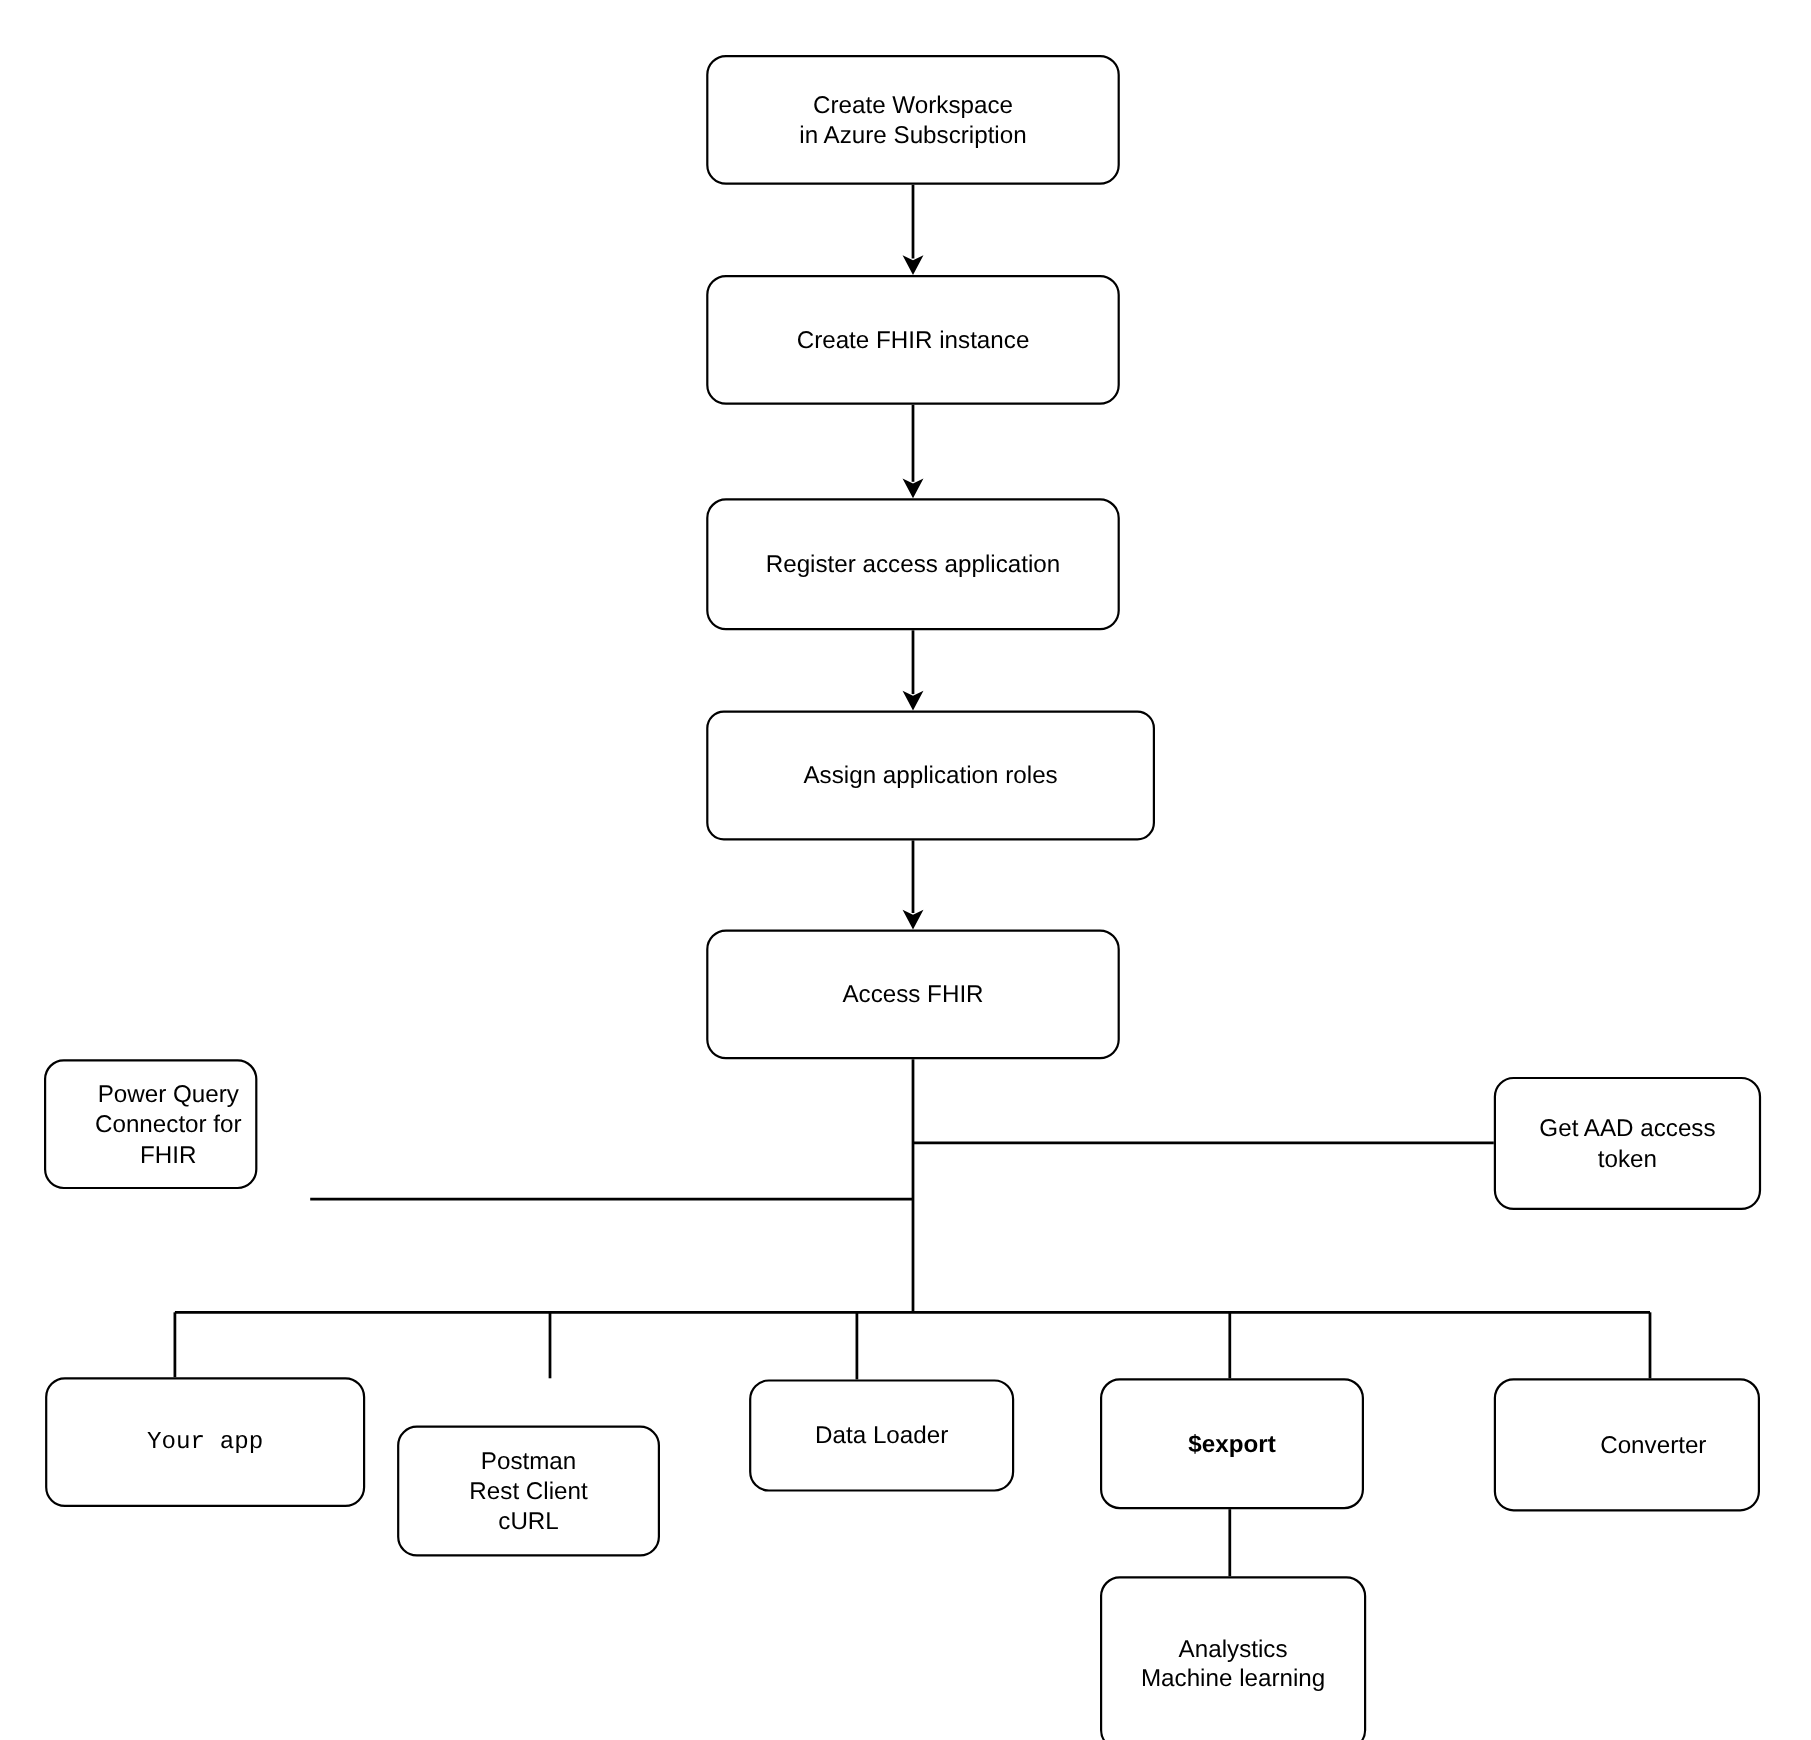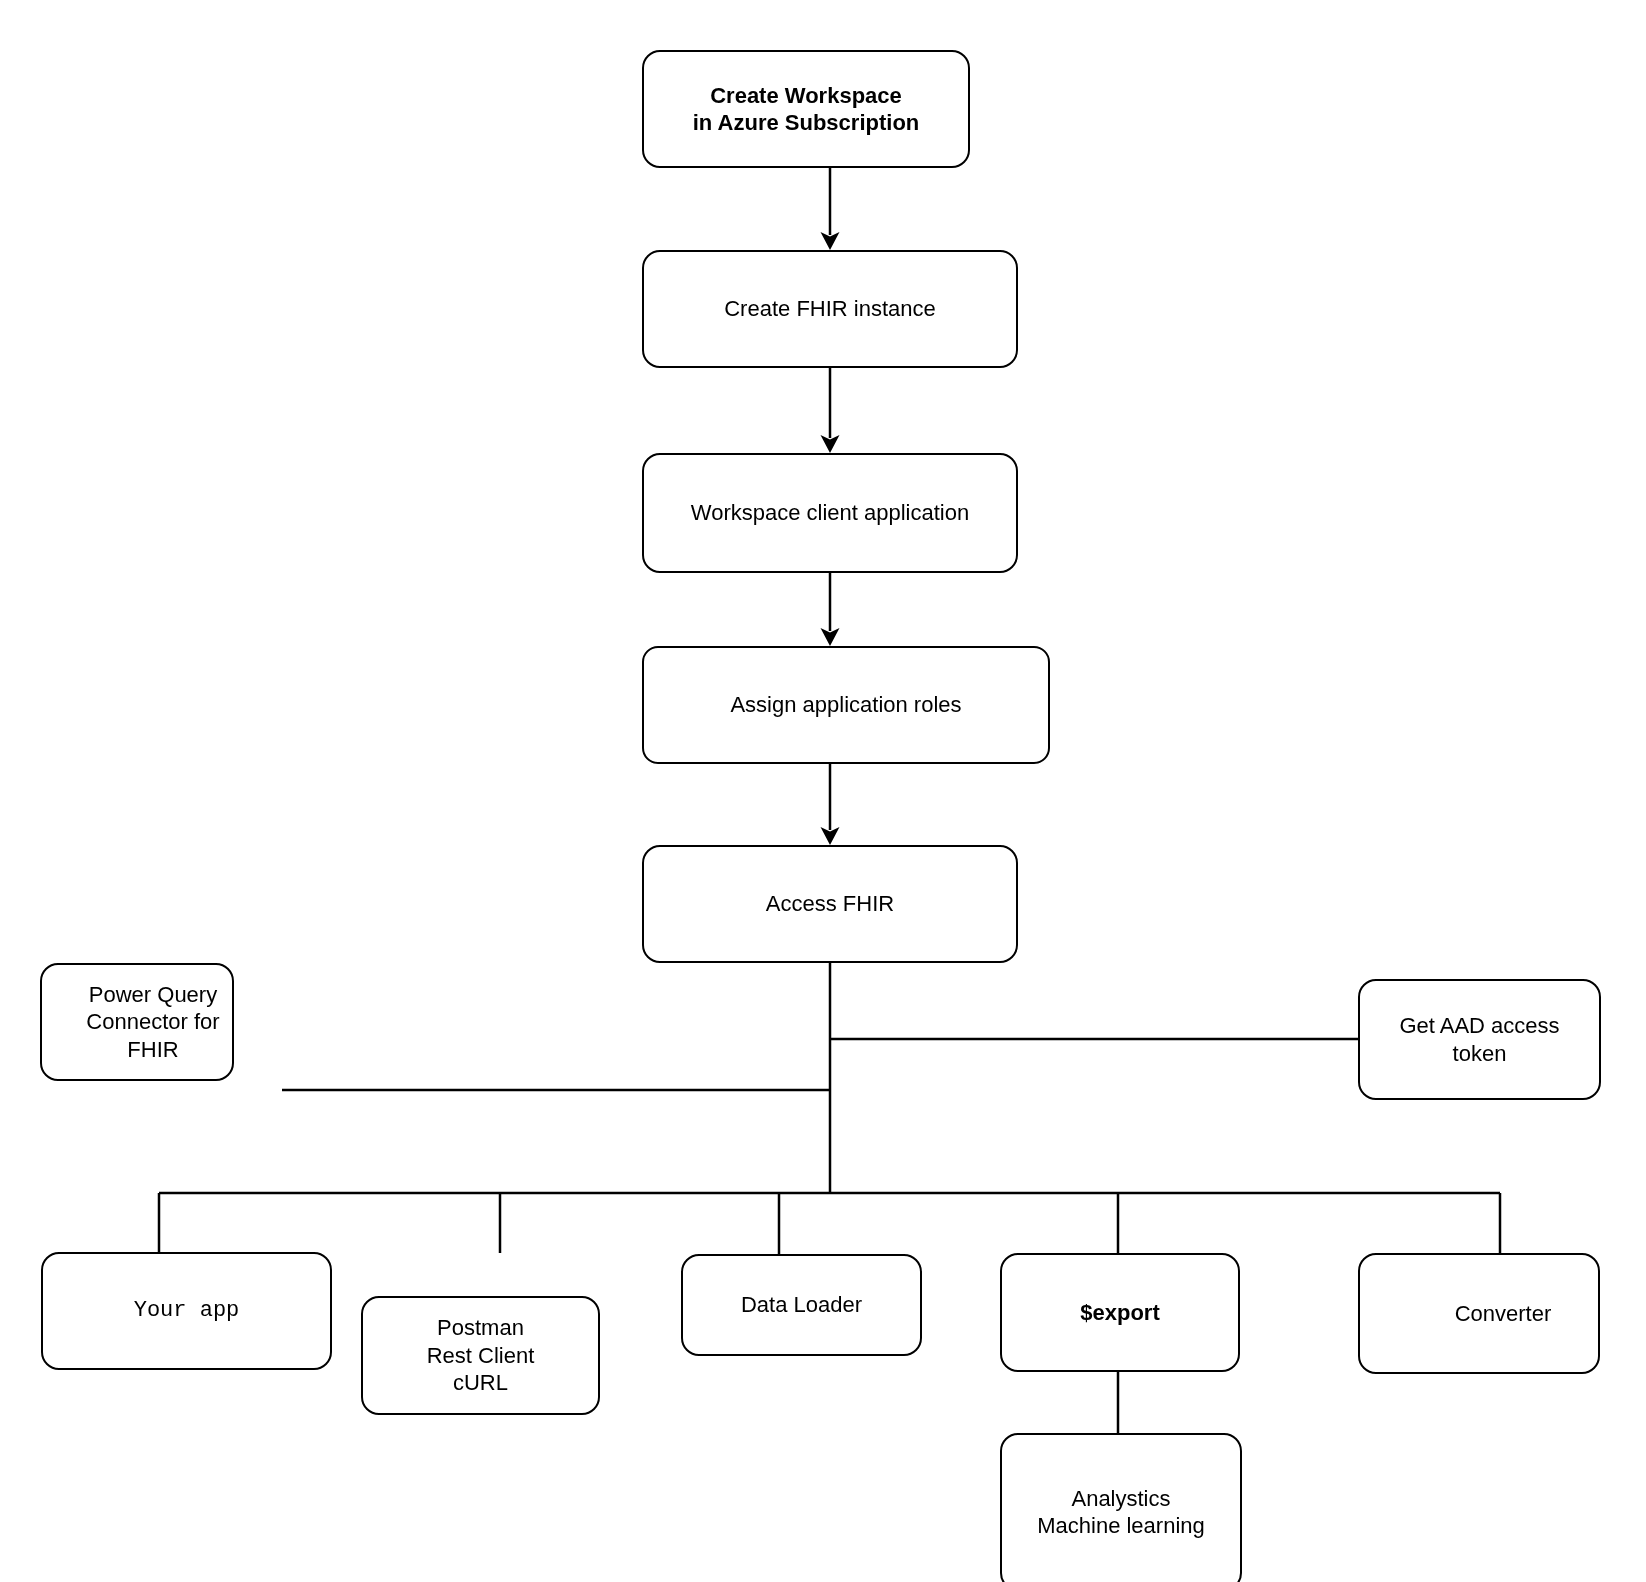"Create Workspace" #n-create-workspace { font-weight: bold -> none; width: 328px -> 376px }
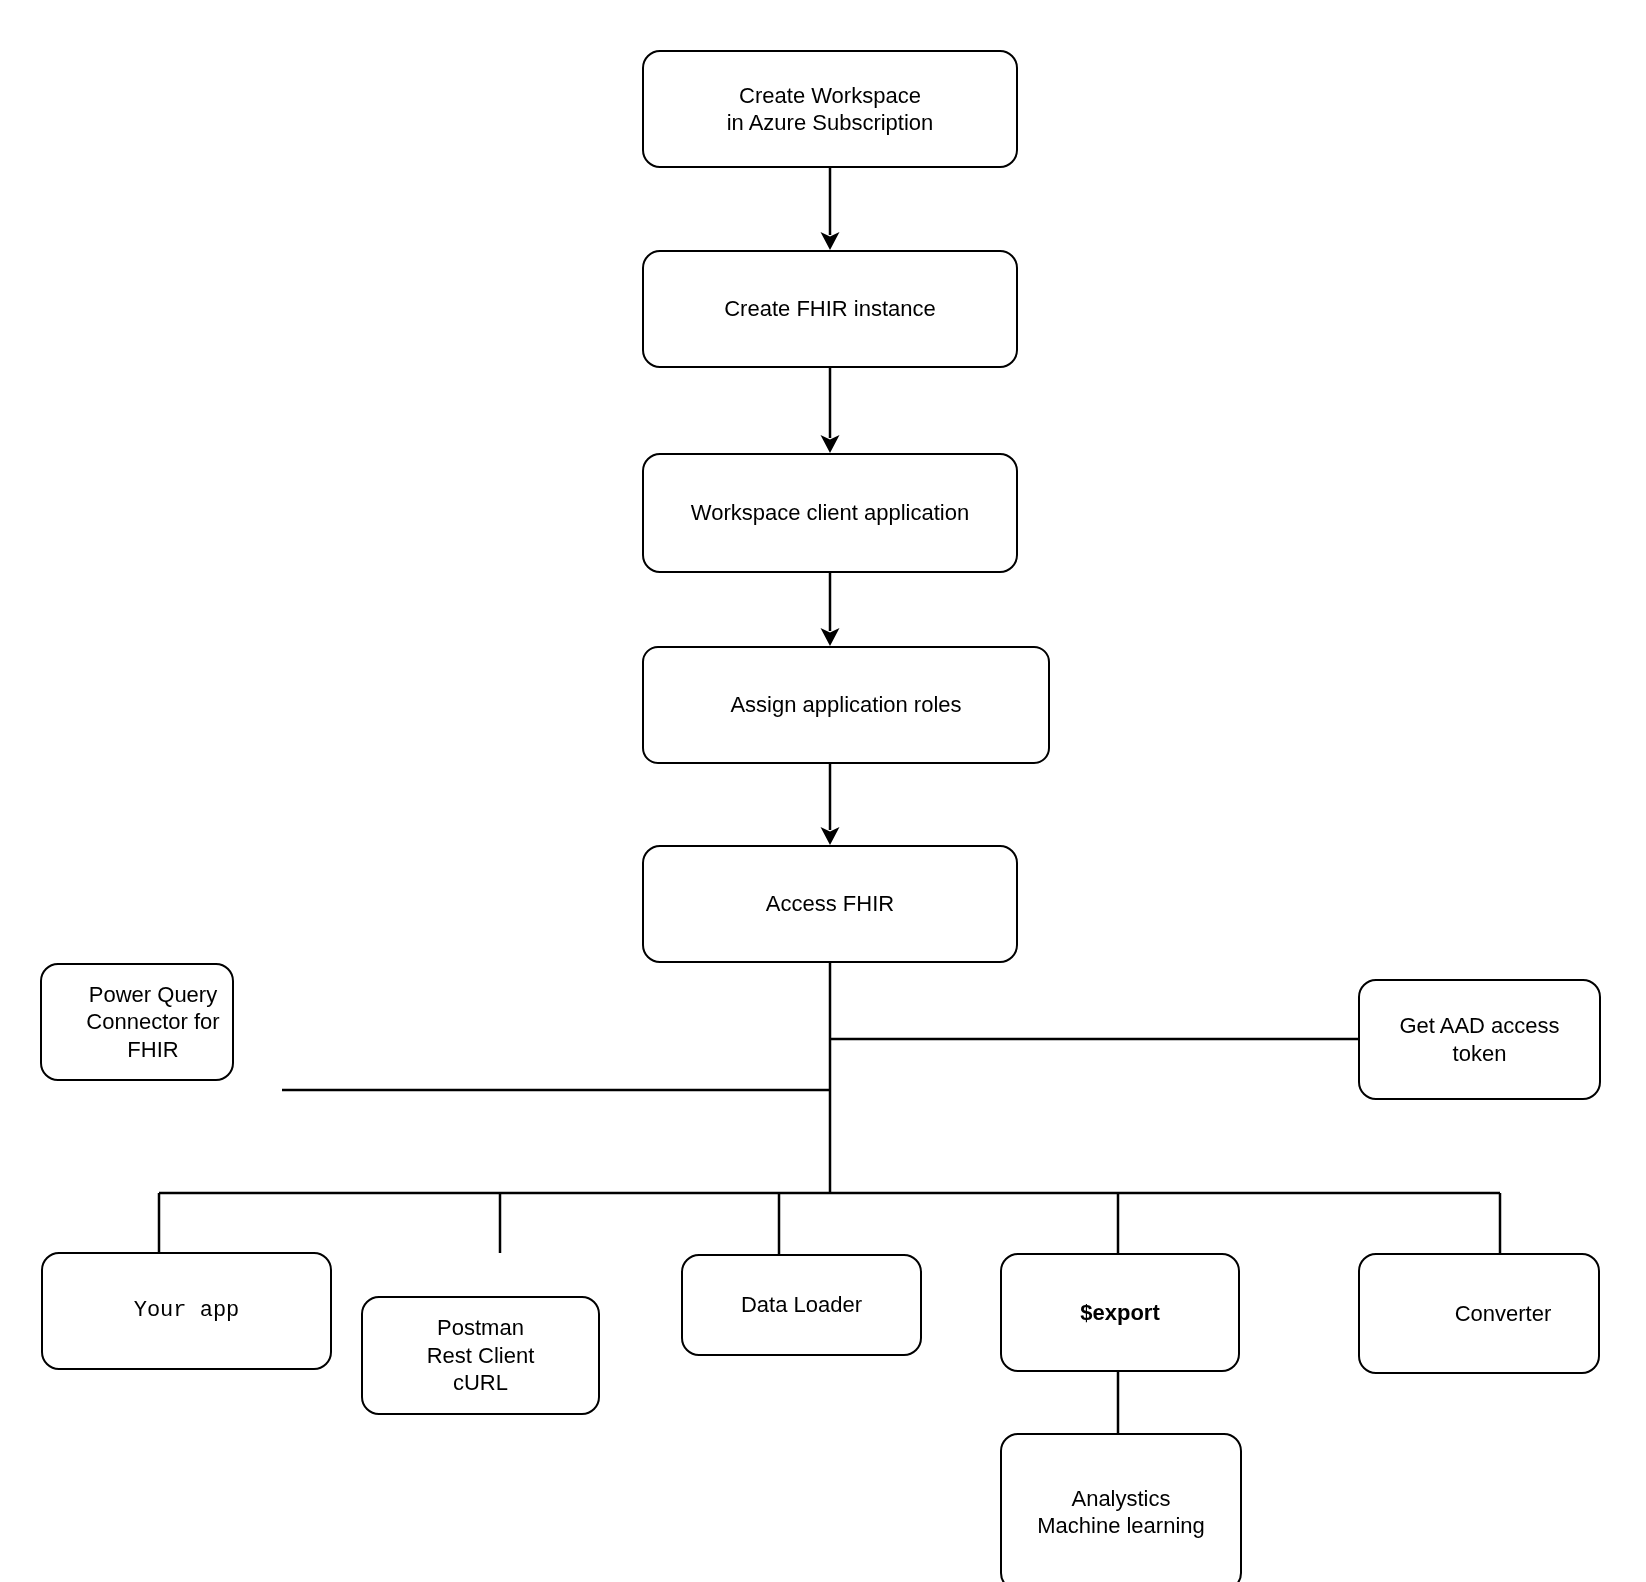"Workspace client application" span.label { text: Workspace client -> Register access }
